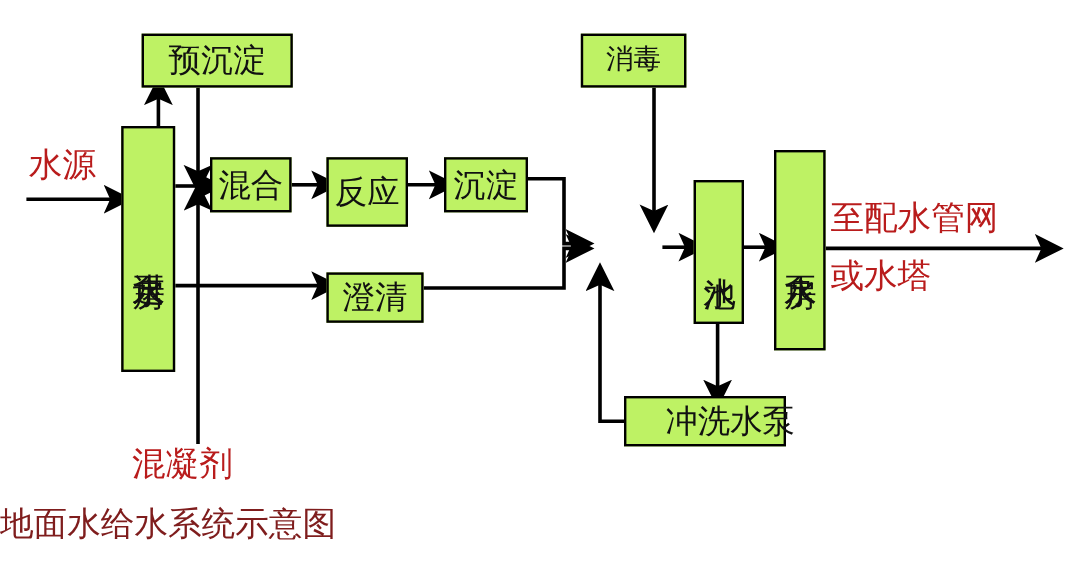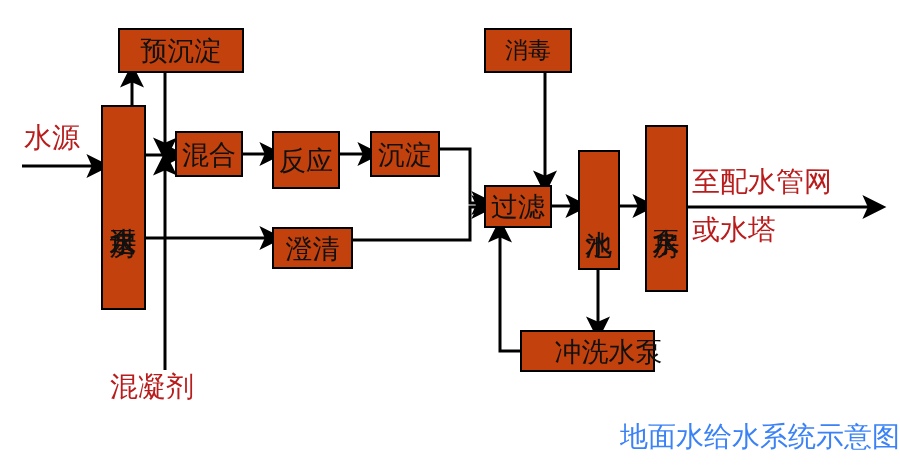"预沉淀" .node { background: #c2410c -> #bef264 }
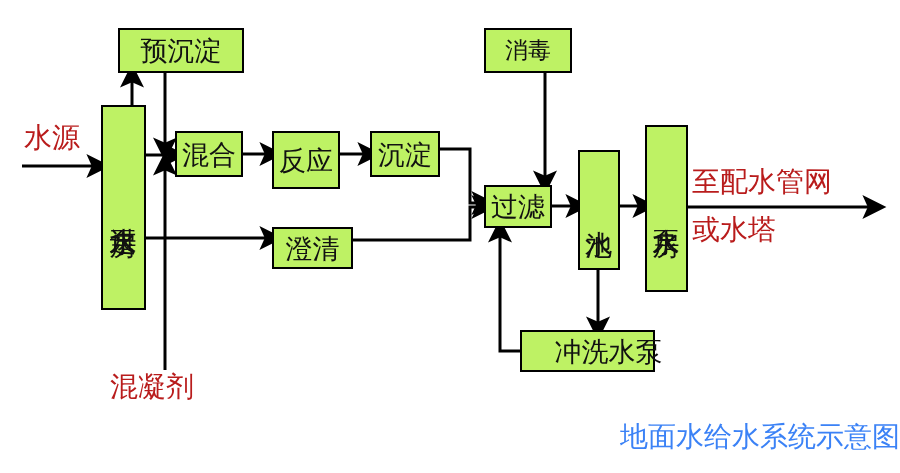"过滤" div.node { html: <div> <span>过滤</span> </div> -> none }
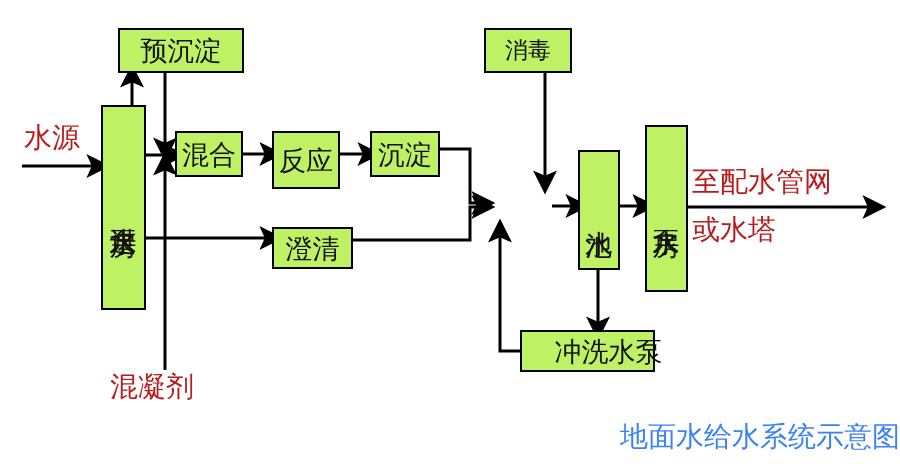"地面水给水系统示意图" .title { color: #3b82f6 -> #7f1d1d; text-align: right -> left }
